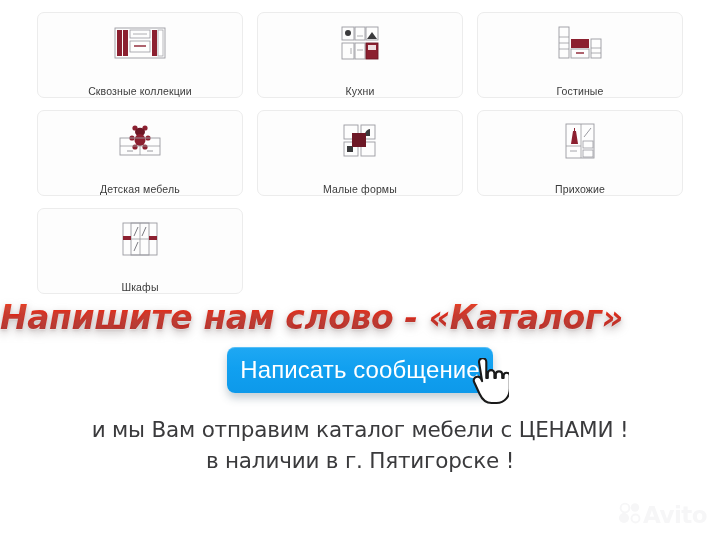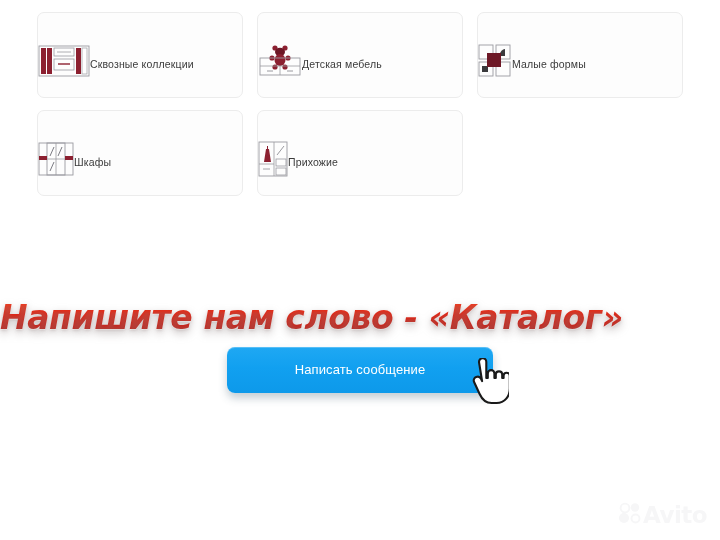"Сквозные коллекции" .card { flex-direction: row -> column; justify-content: flex-start -> space-between }
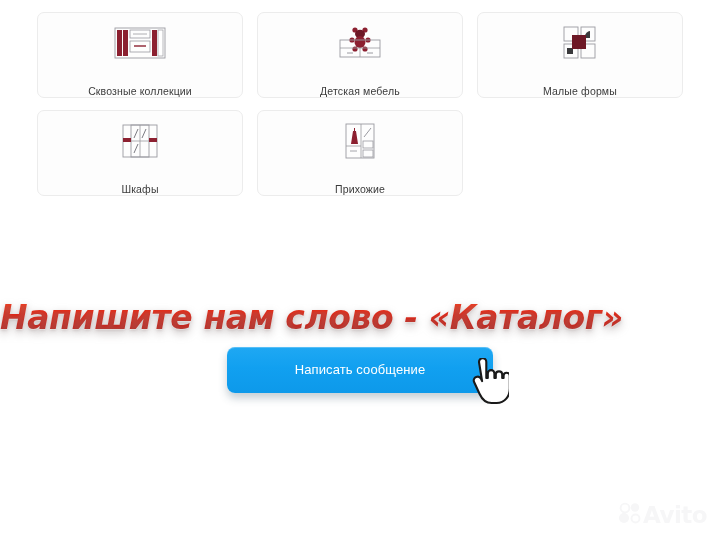"Кухни" div.card { html: none -> <div> <div> <svg> <rect></rect> <circle></circle> <rect></rect> <line></line> <rect></rect> <path></path> <rect></rect> <line></line> <rect></rect> <line></line> <rect></rect> <rect></rect> </svg> </div> <div>Кухни</div> </div> }
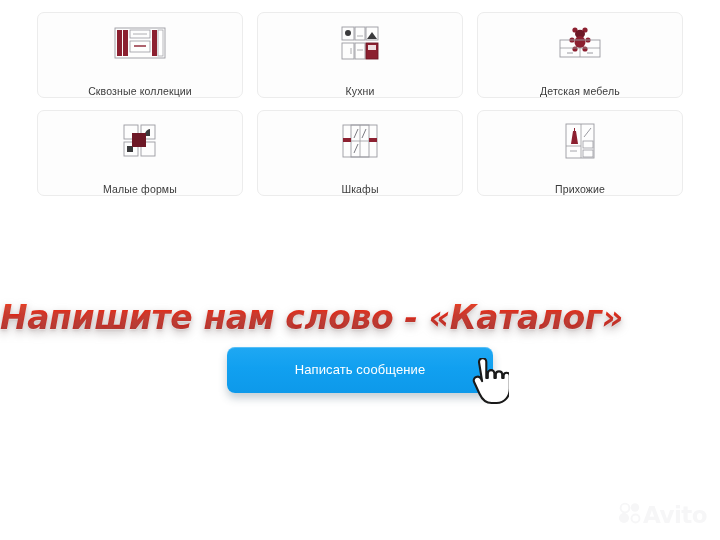"Гостиные" div.card { html: none -> <div> <div> <svg> <rect></rect> <line></line> <line></line> <line></line> <rect></rect> <rect></rect> <line></line> <rect></rect> <line></line> <line></line> </svg> </div> <div>Гостиные</div> </div> }
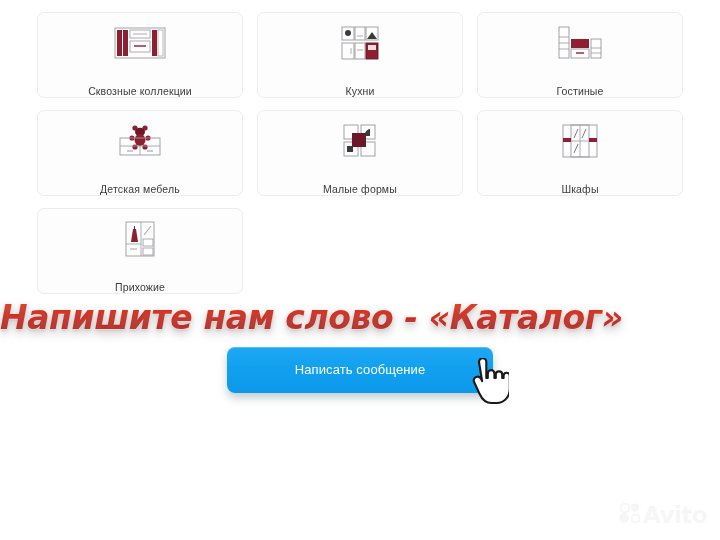"Шкафы" div.card { order: before "Прихожие" -> after "Прихожие" }
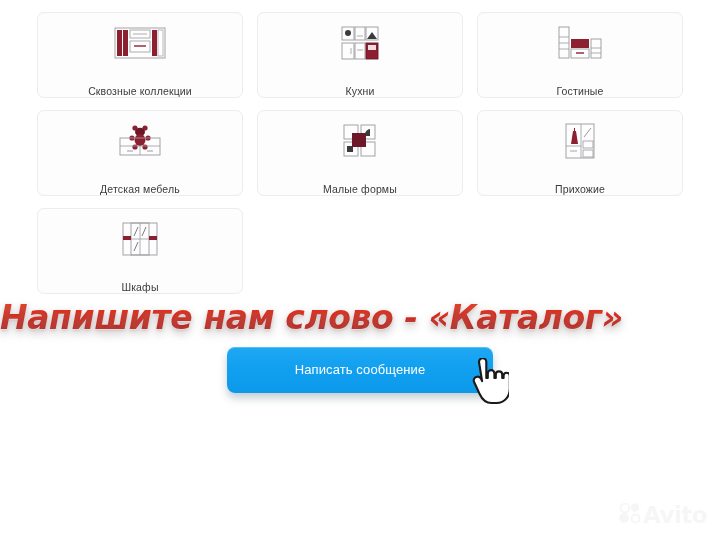"Написать сообщение" .cta-button { font-size: 13px -> 24px }
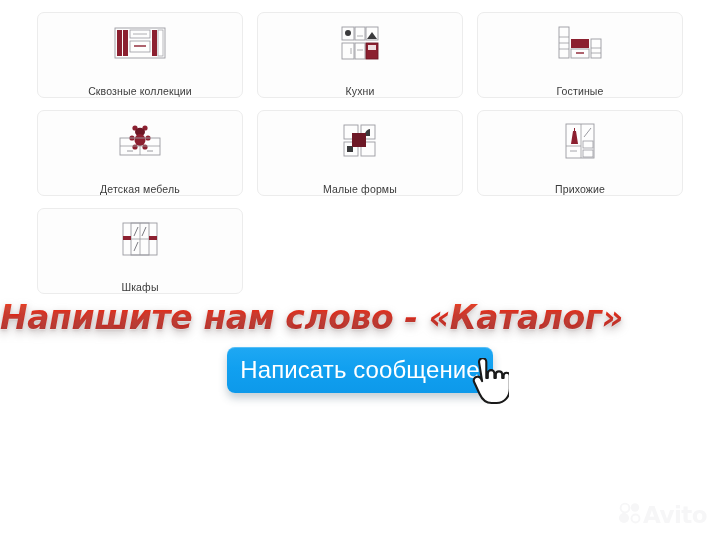"и мы Вам отправим каталог" div.sub-text { html: none -> <div> <span>и мы Вам отправим каталог мебели с ЦЕНАМИ !</span> <span>в наличии в г. Пятигорске !</span> </div> }
